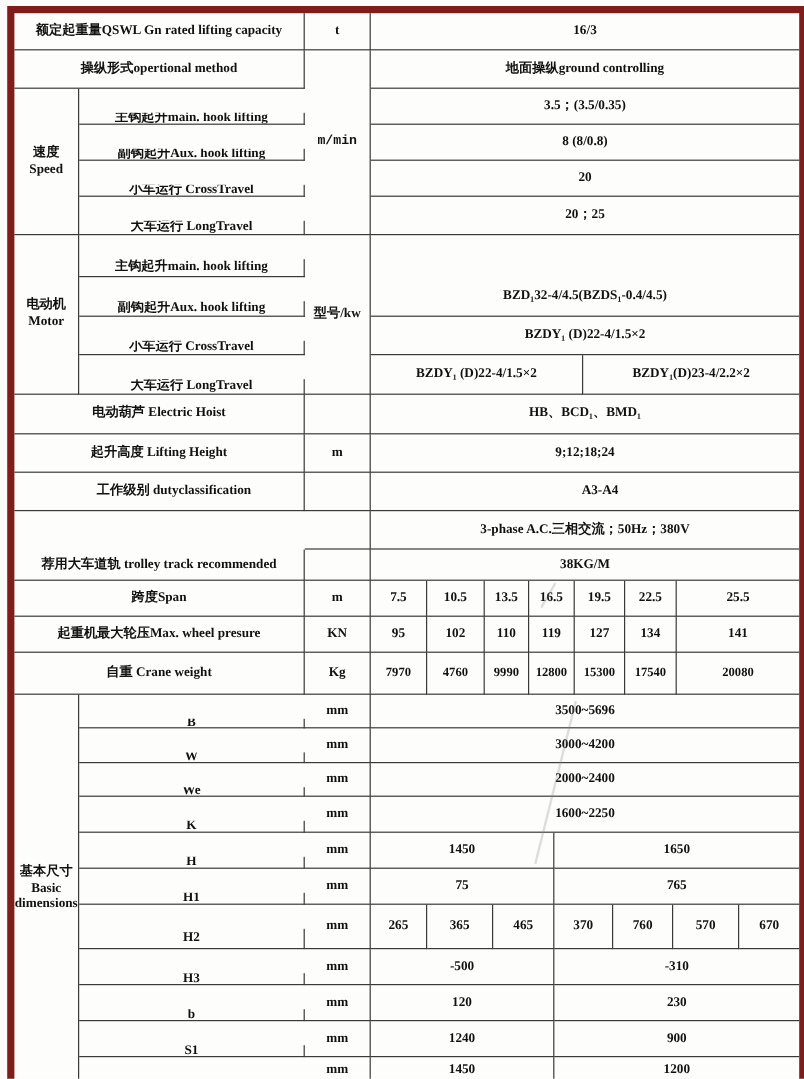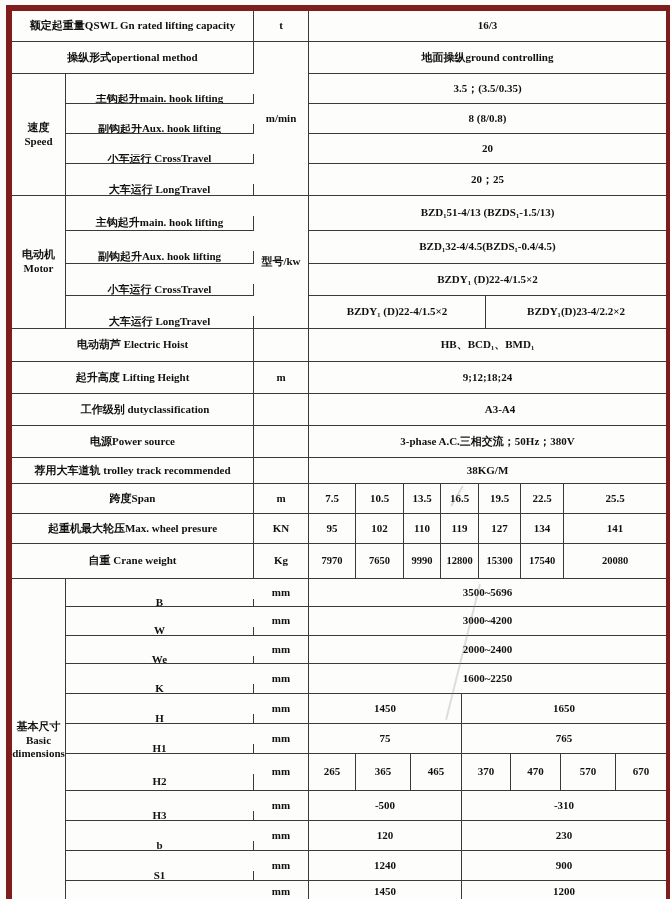"m/min" .rs-u-speed { font-family: none -> Liberation Mono, monospace }
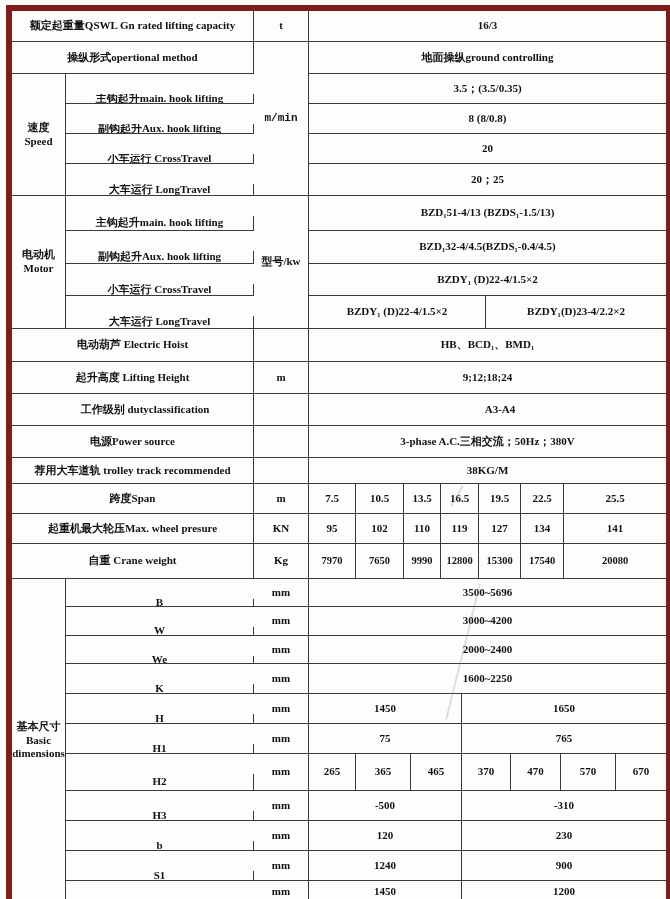"BZD₁51-4/13 (BZDS₁-1.5/13)" div.cell { html: <div>BZD₁51-4/13 (BZDS₁-1.5/13)</div> -> none }
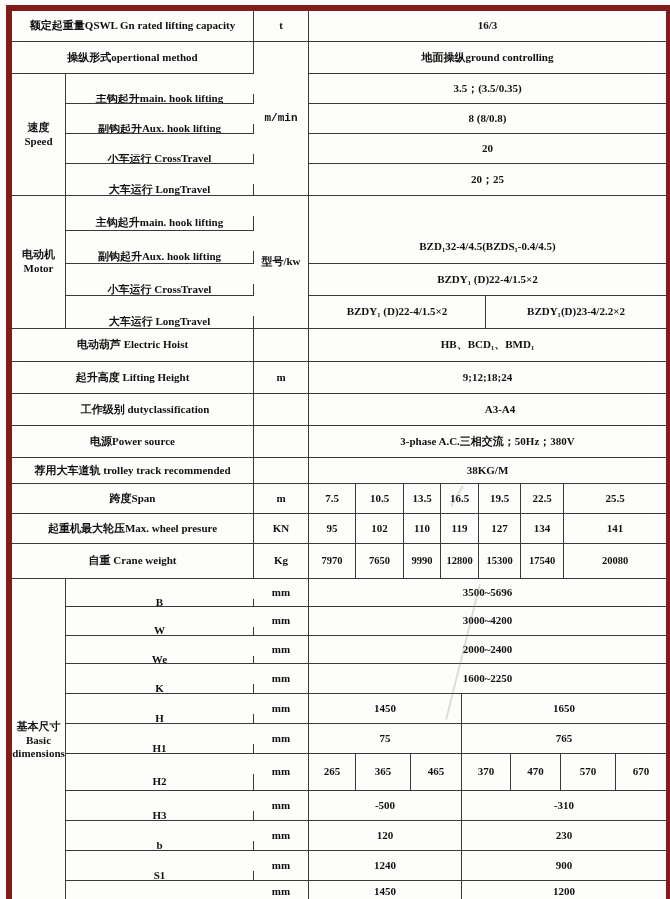"电源Power source" div.cell { html: <div>电源Power source</div> -> none }
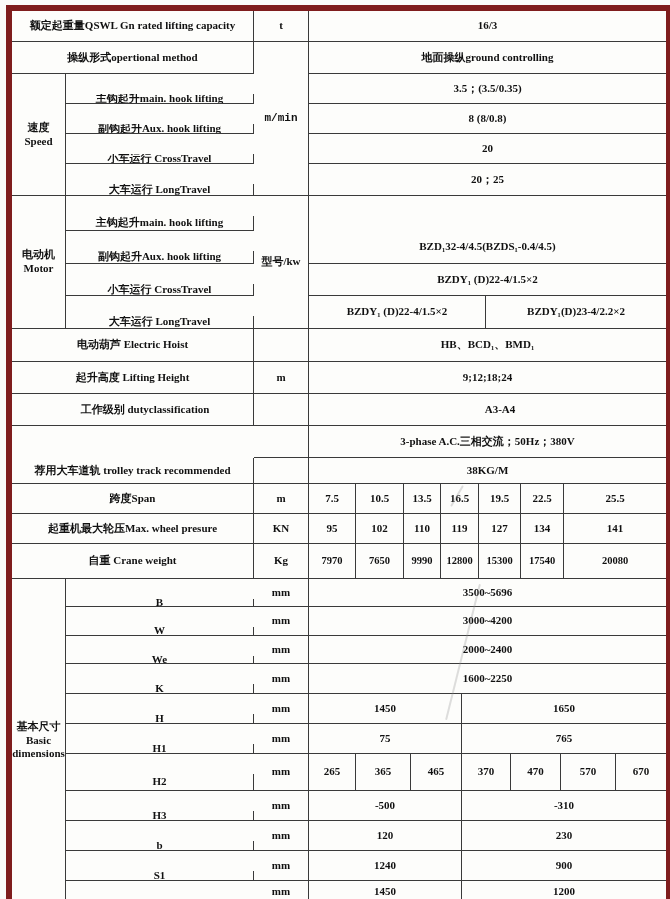"7650" div.cell { text: 7650 -> 4760 }
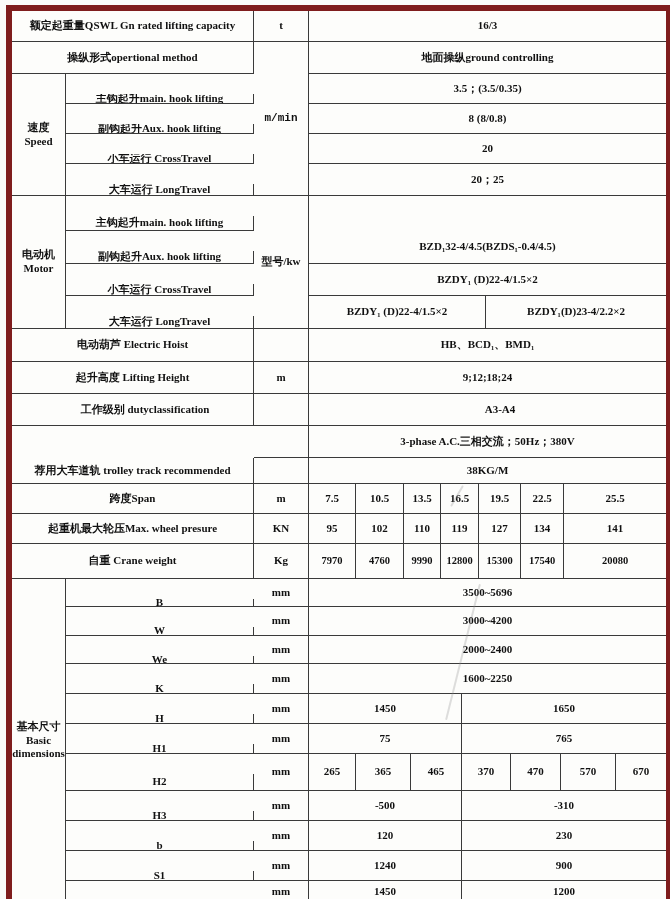"470" div.cell { text: 470 -> 760 }
